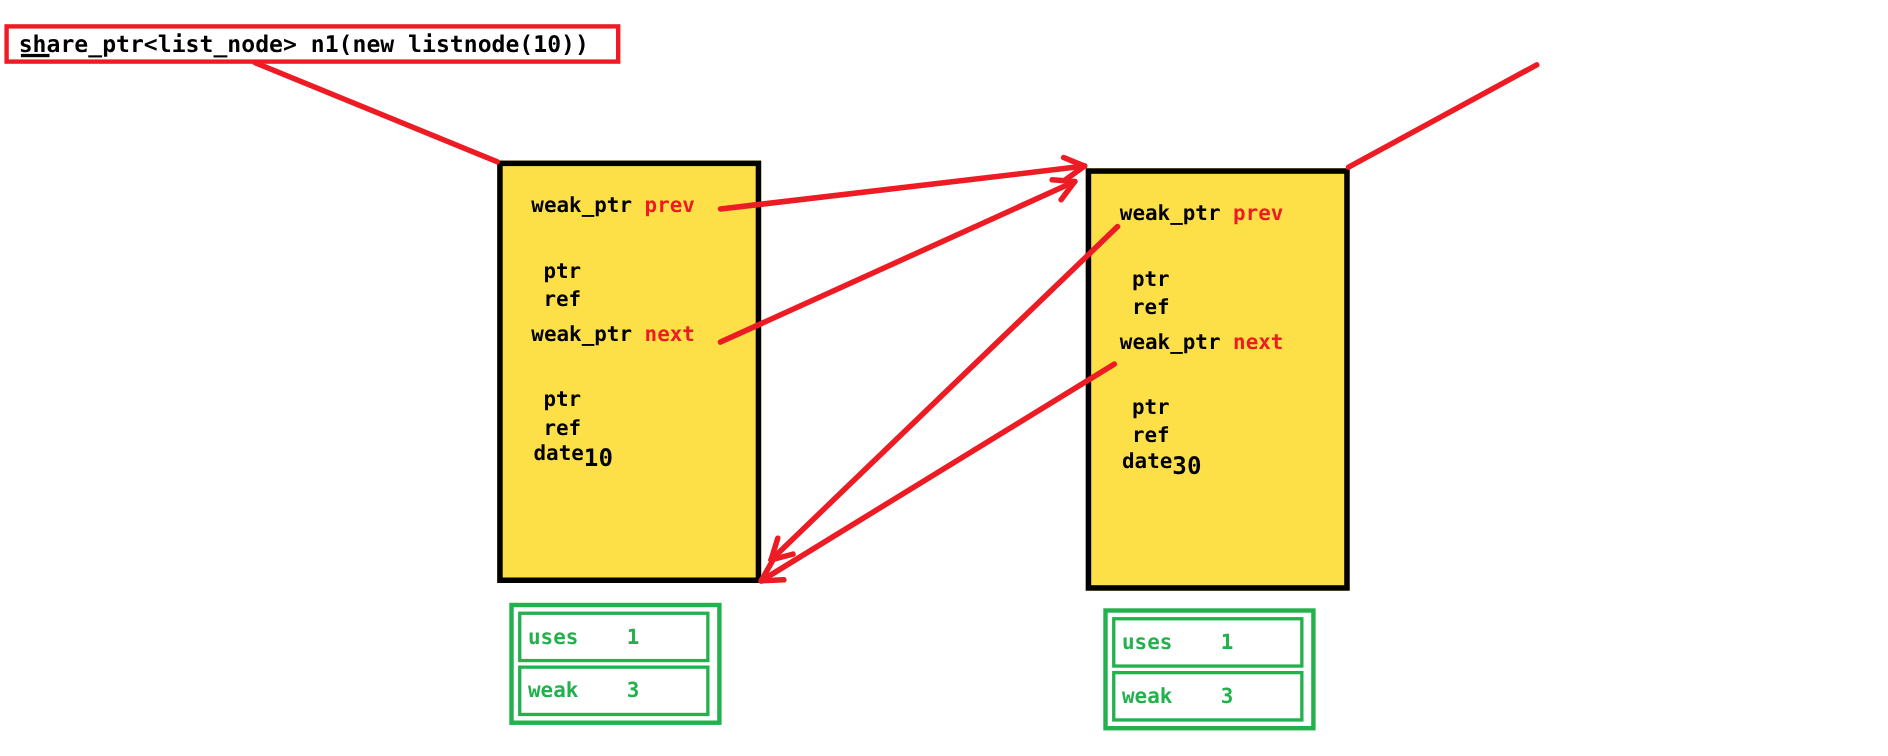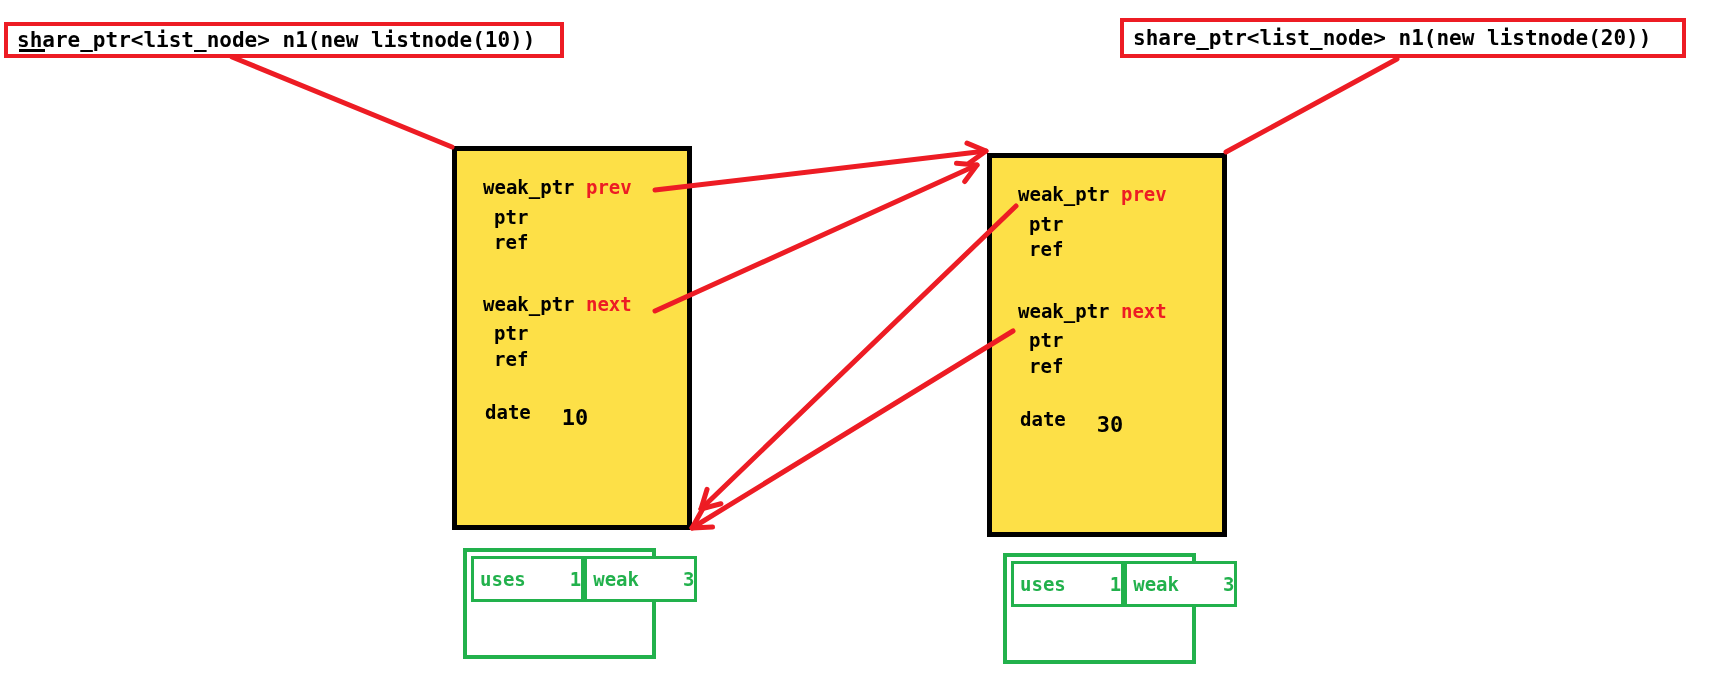"share_ptr<list_node> n1(new listnode(20))" div.red-label { html: <div> <span>share_ptr&lt;list_node&gt; n1(new listnode(20))</span> </div> -> none }
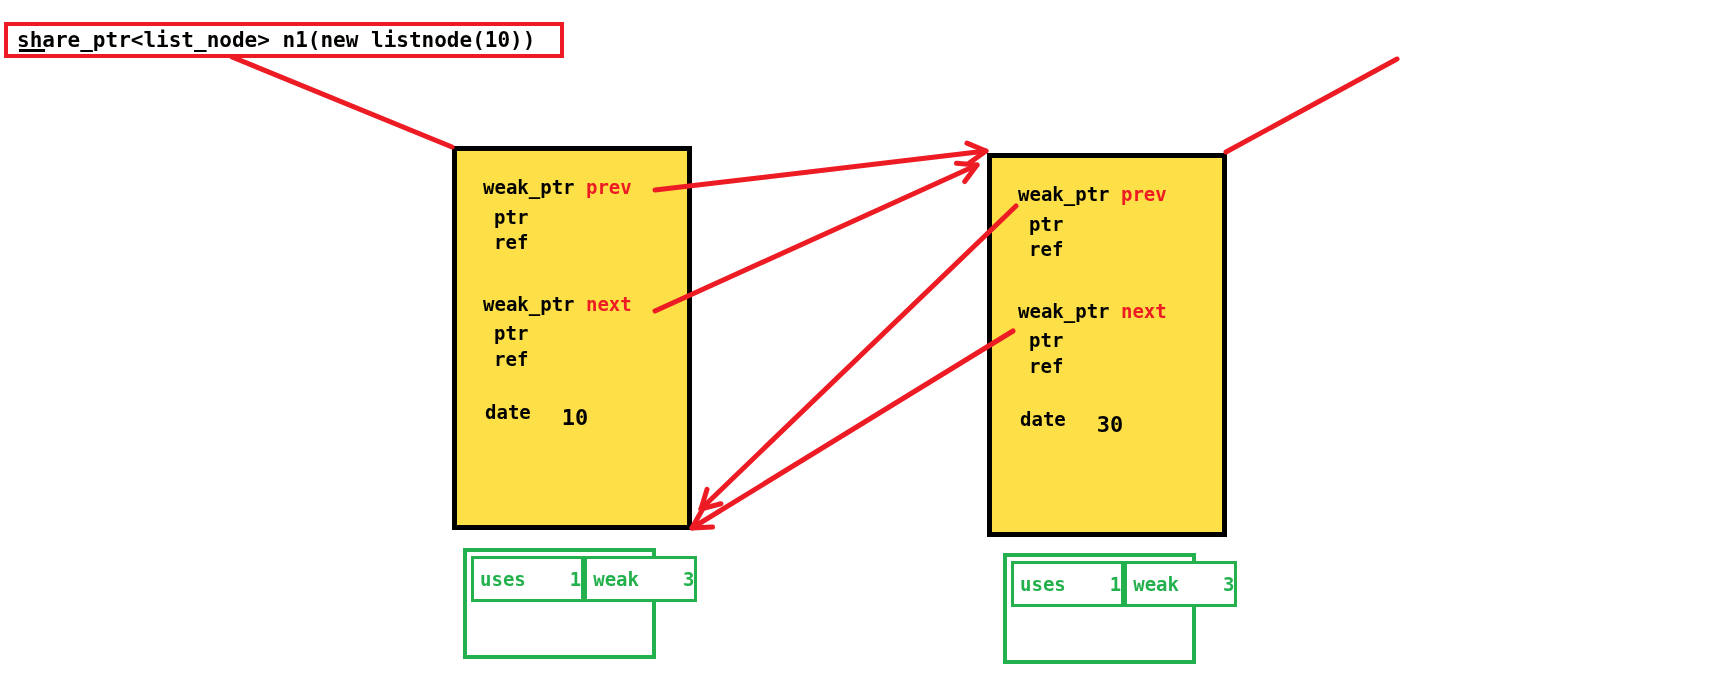"ptr" .row-sub { margin-top: none -> 30px }
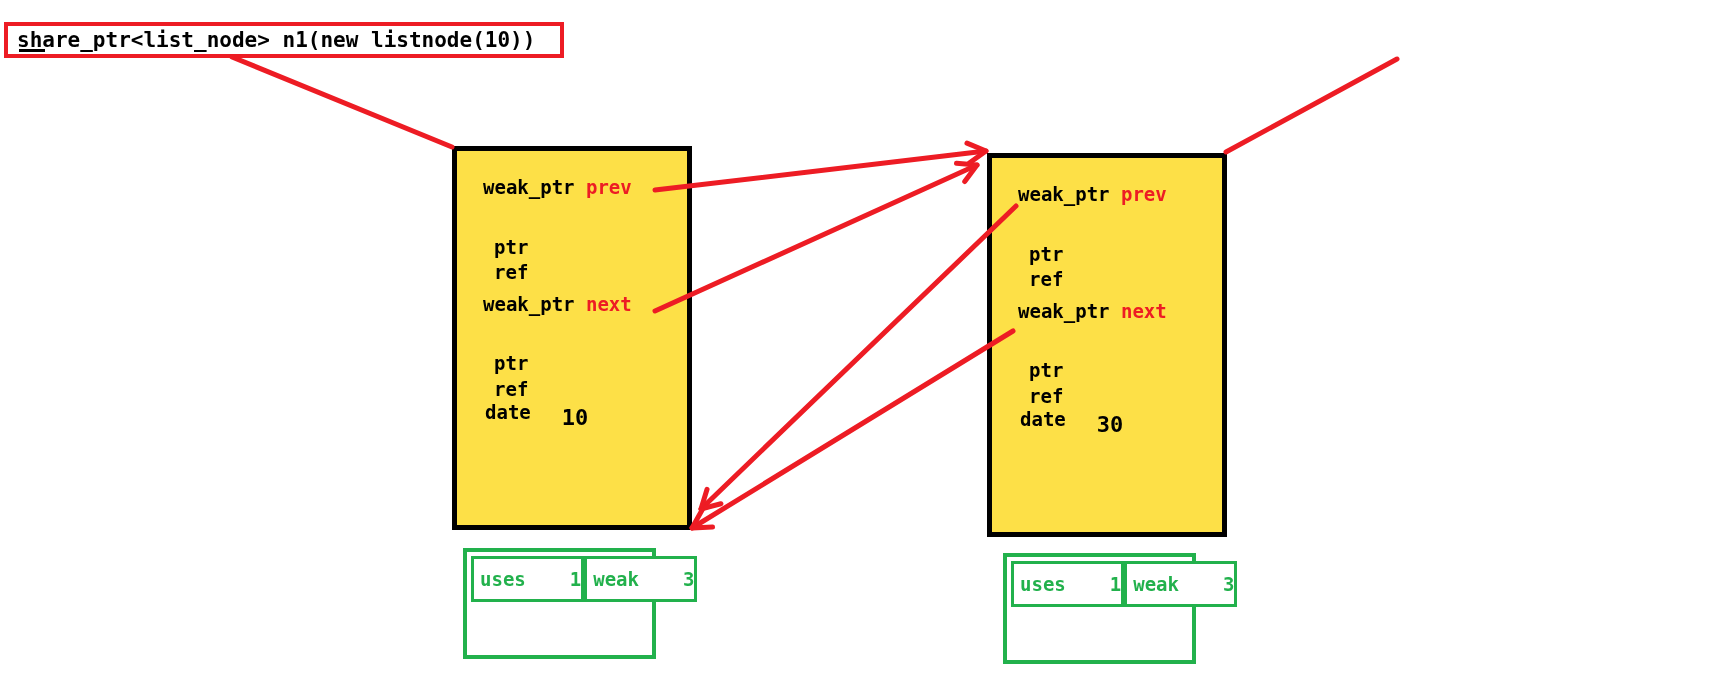"10" .date-val { margin-left: 31px -> 0 }
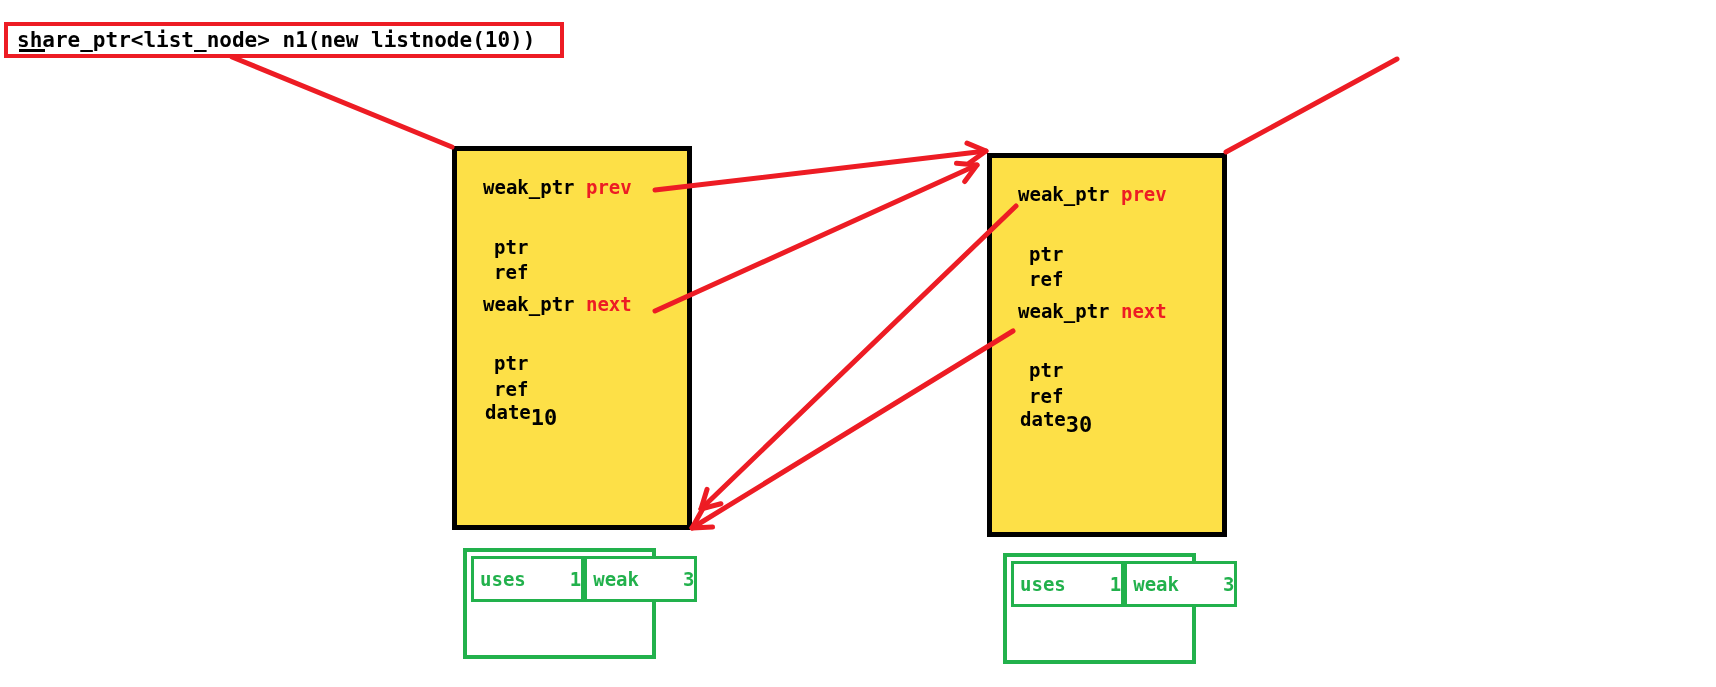"uses" .refbox { flex-direction: row -> column }
